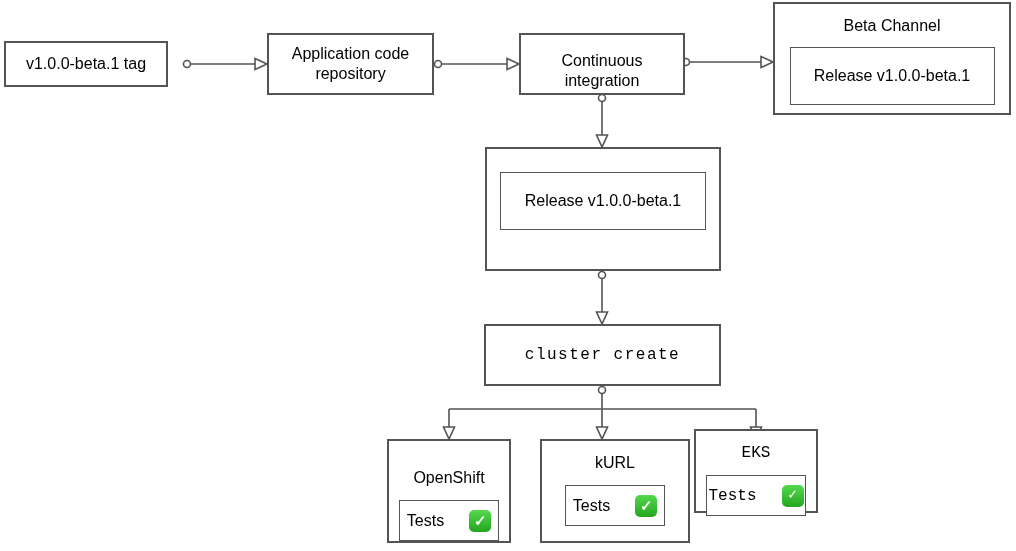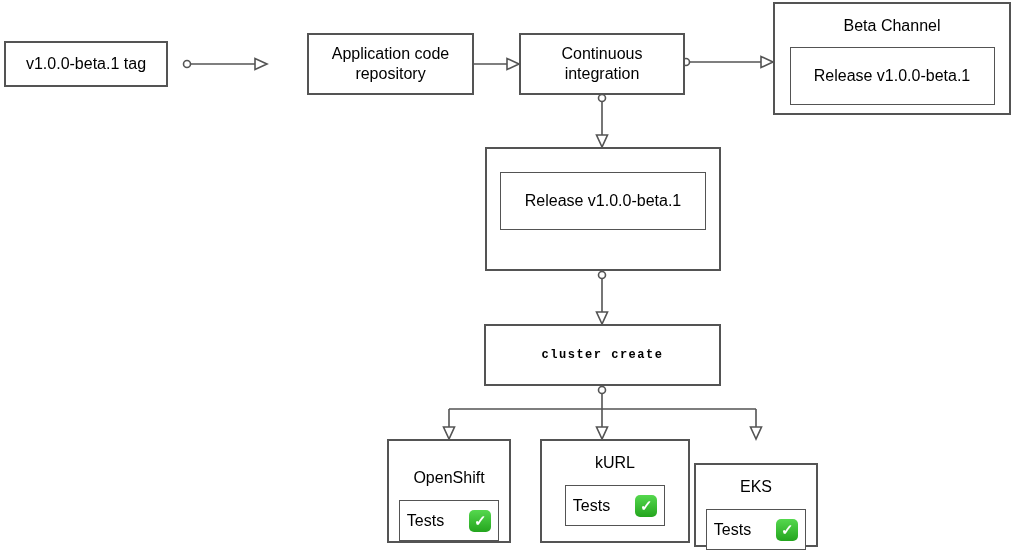"Application code repository" div.node { margin-left: 40px -> none }
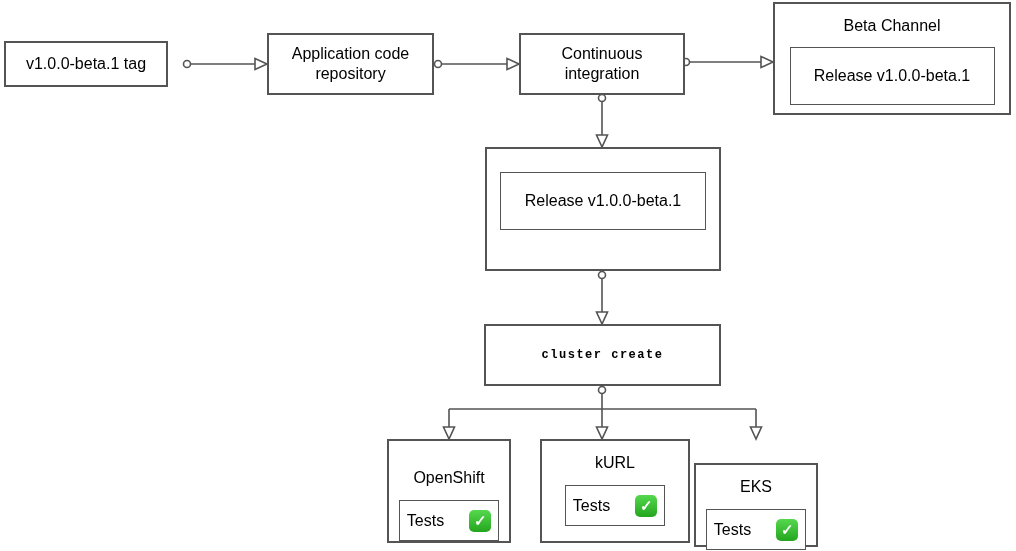"Continuous integration" div.node { align-items: none -> flex-end }
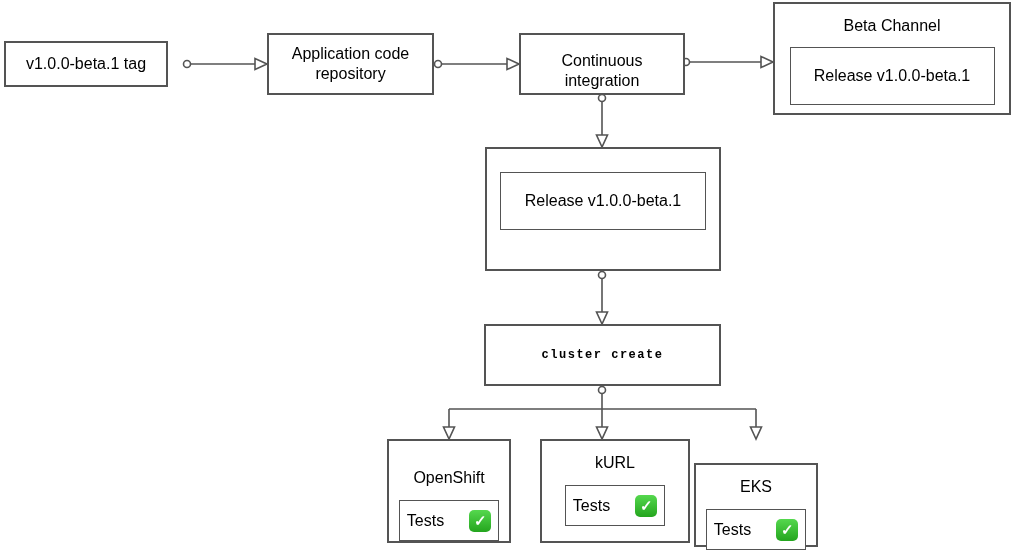"cluster create" .mono { font-size: 12px -> 16px; font-weight: bold -> normal }
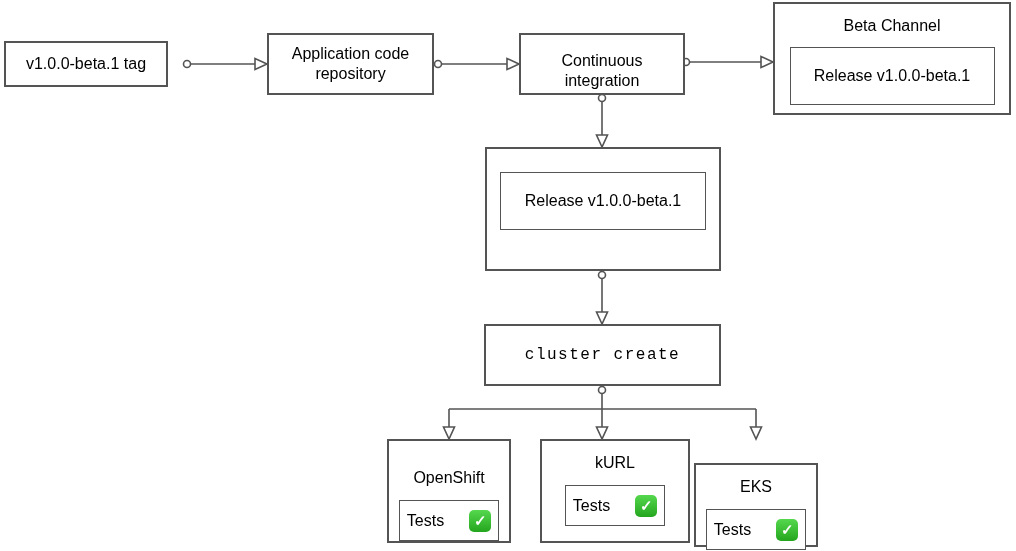"EKS" div.node { font-family: none -> Liberation Mono, monospace; top: 463px -> 429px }
